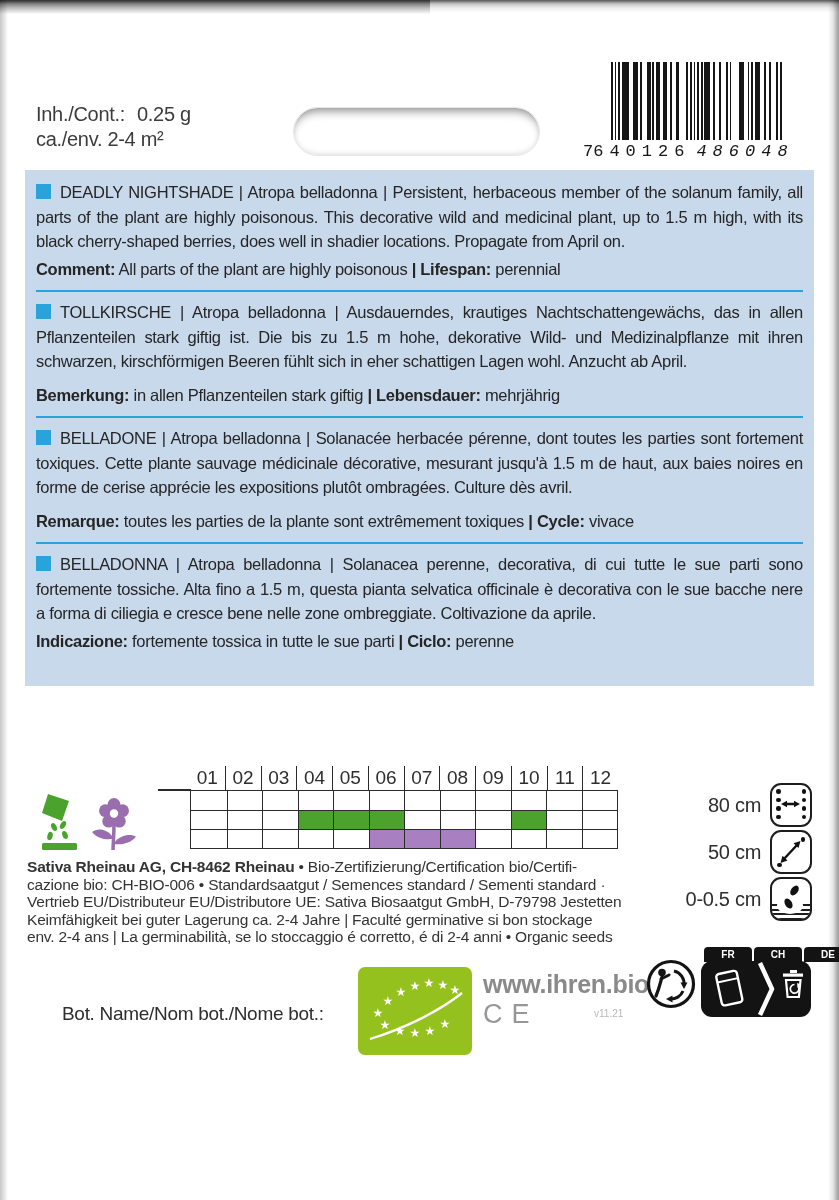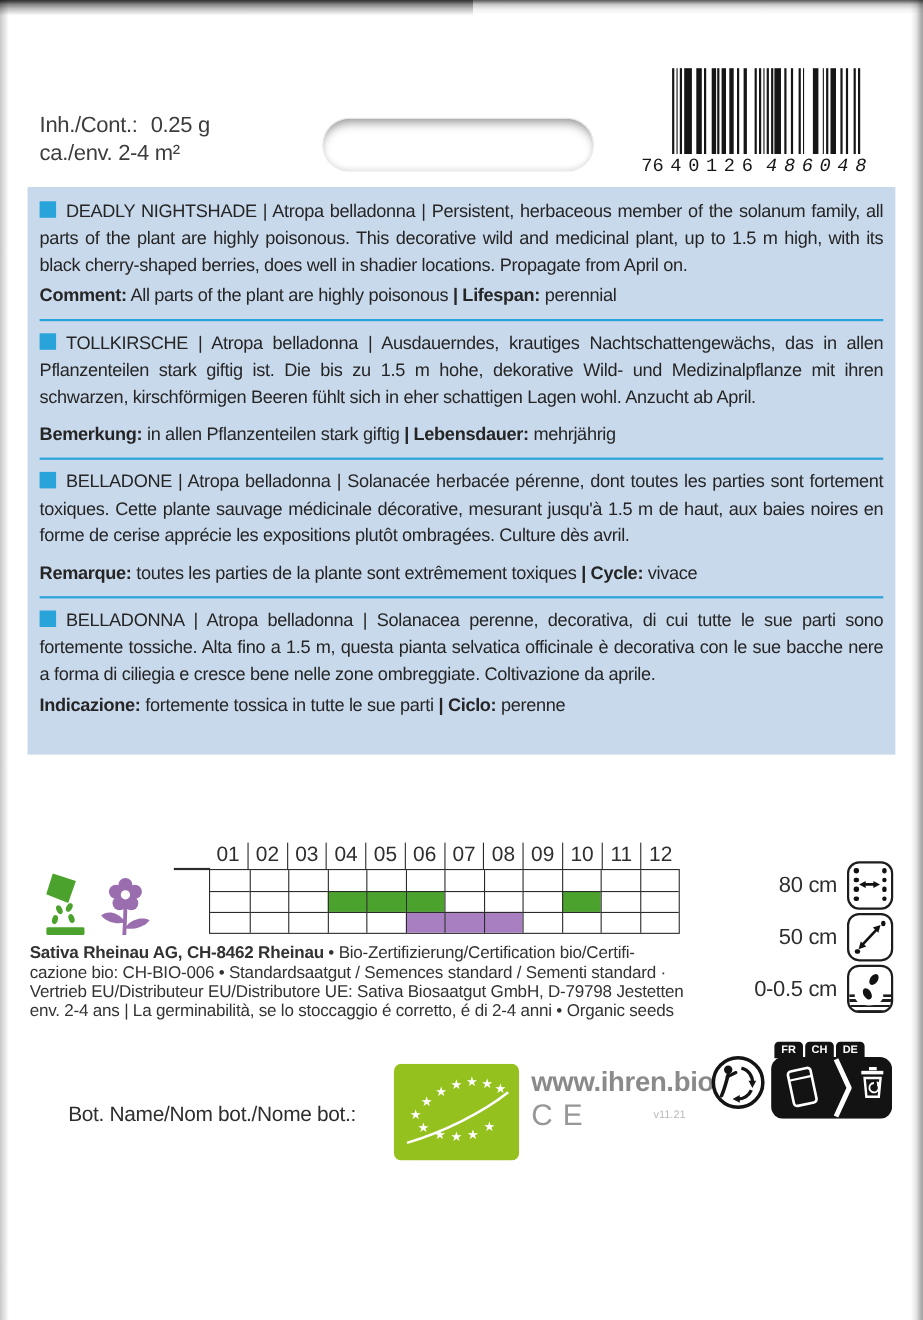"Keimfähigkeit bei guter Lagerung ca." div { html: none -> <div>Keimfähigkeit bei guter Lagerung ca. 2-4 Jahre | Faculté germinative si bon stockage</div> }
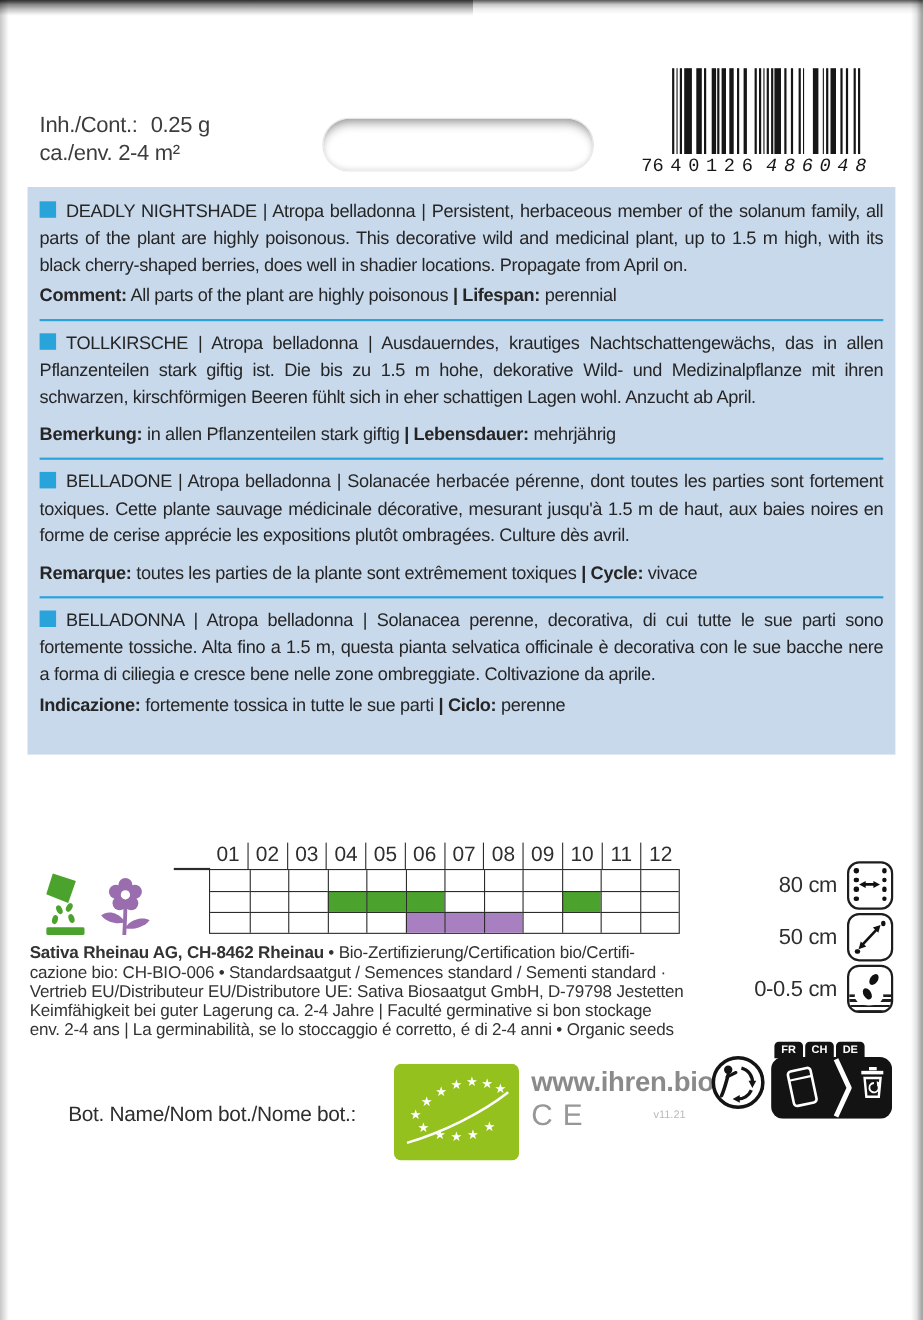"FR" .tab { width: 26px -> 48px }
